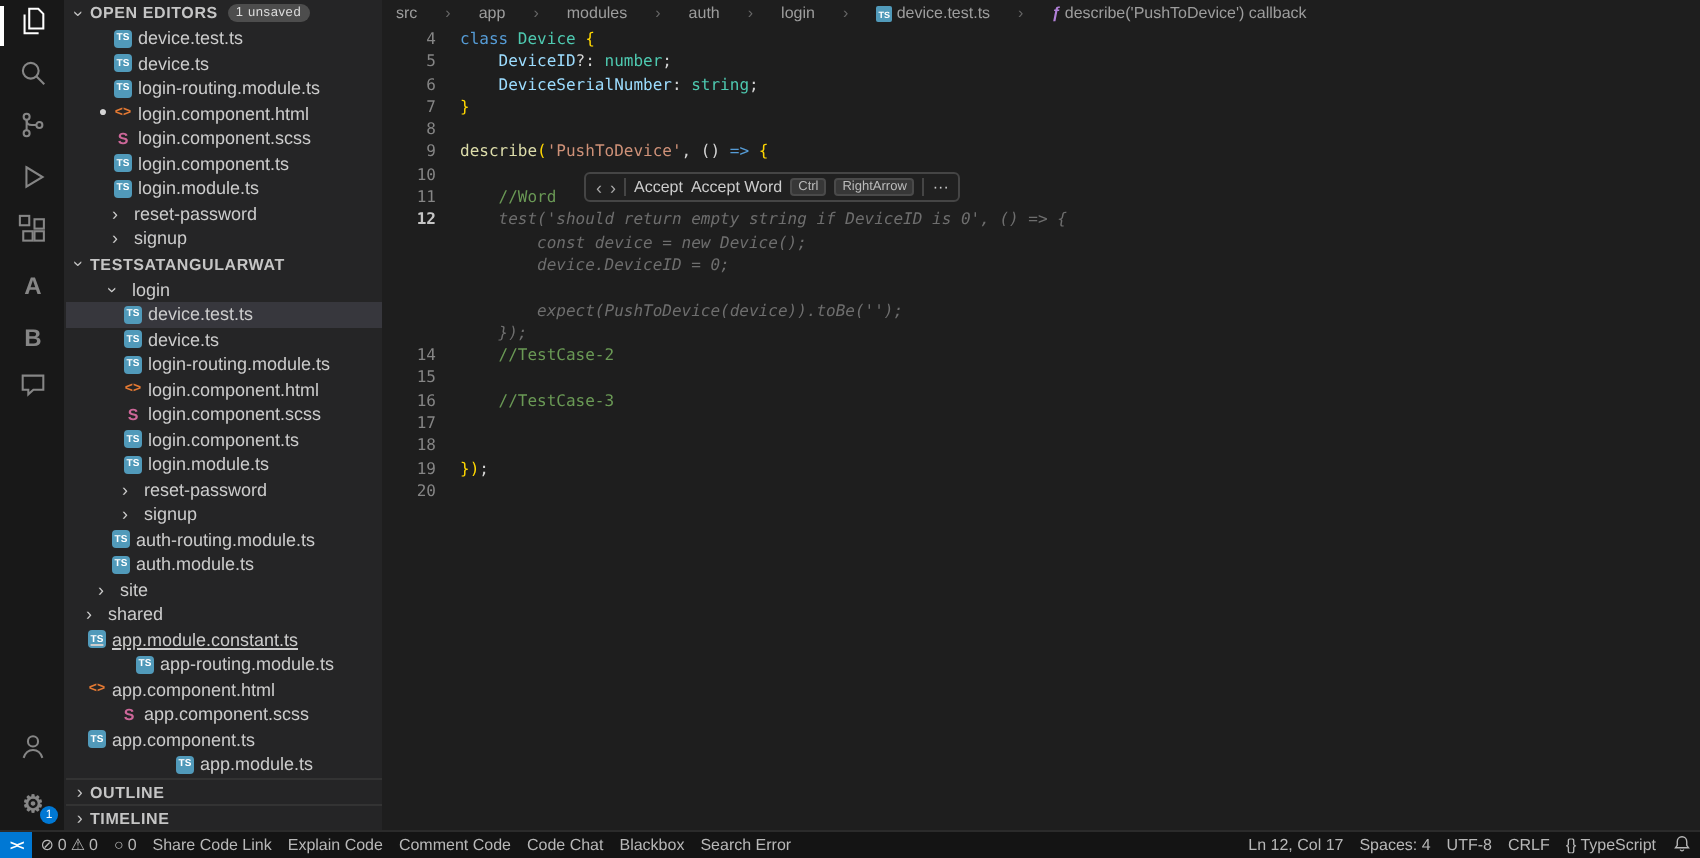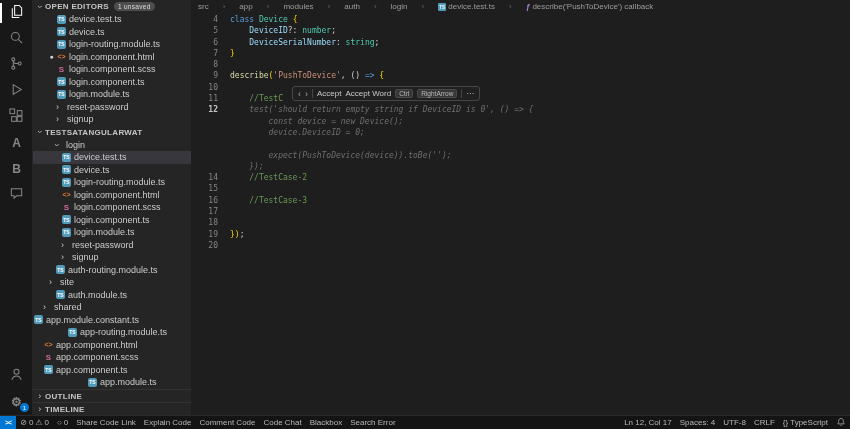"//TestC" span.c-com { text: //TestC -> //Word }
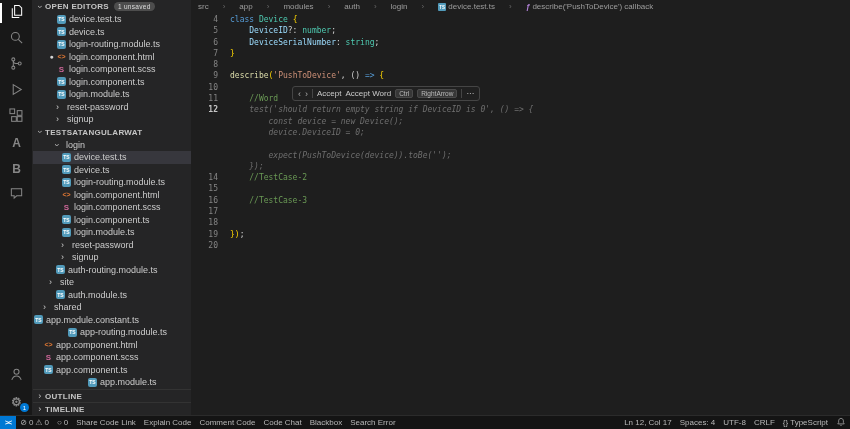"site" div.row { order: before "auth.module.ts" -> after "auth.module.ts" }
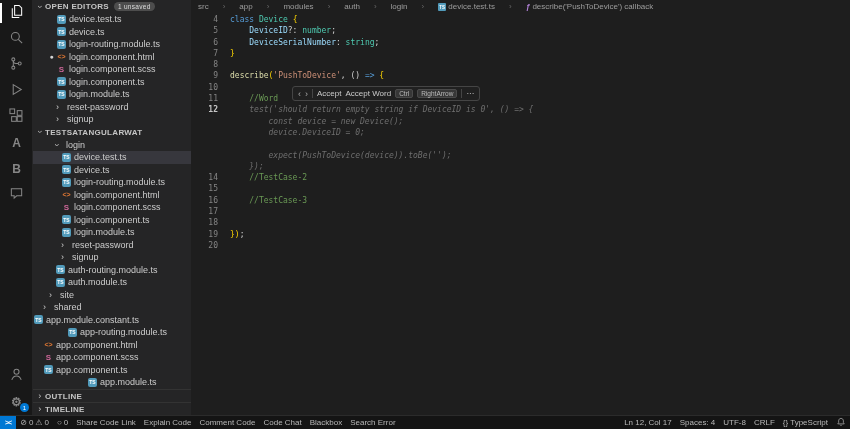"app.module.constant.ts" div.row { padding-left: none -> 10px; text-decoration: none -> underline }
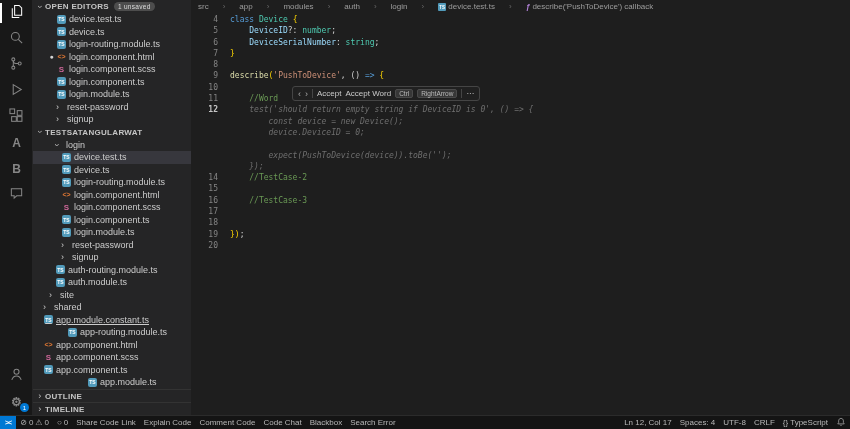"app.component.scss" div.row { margin-left: none -> 16px }
